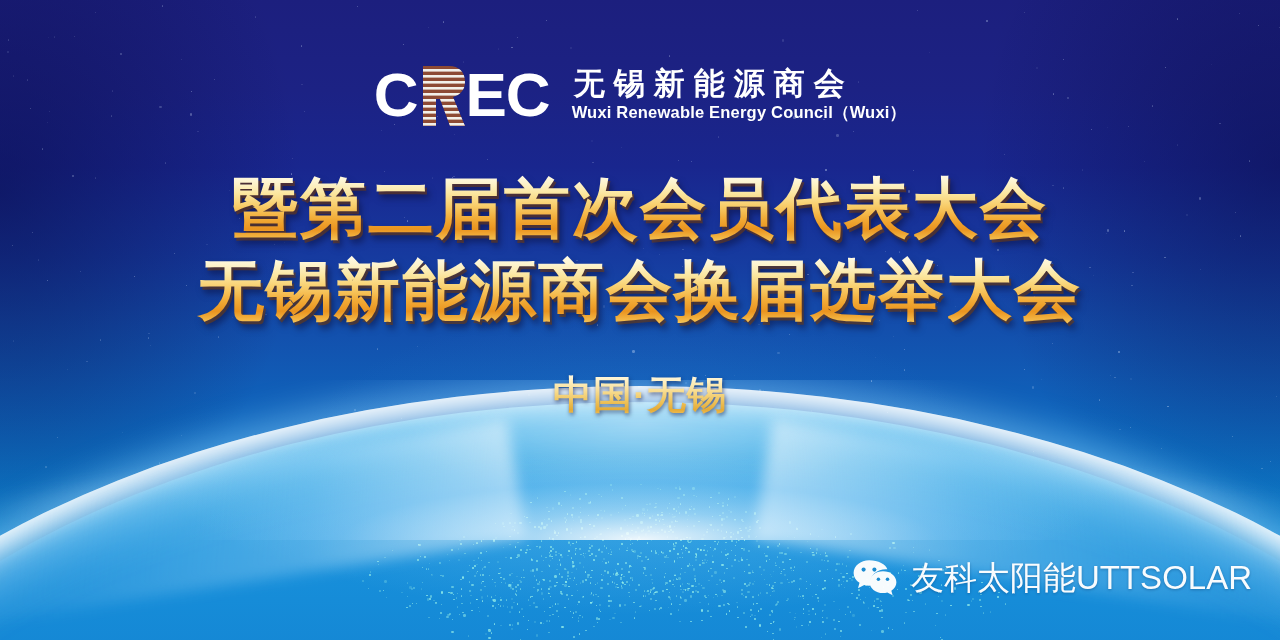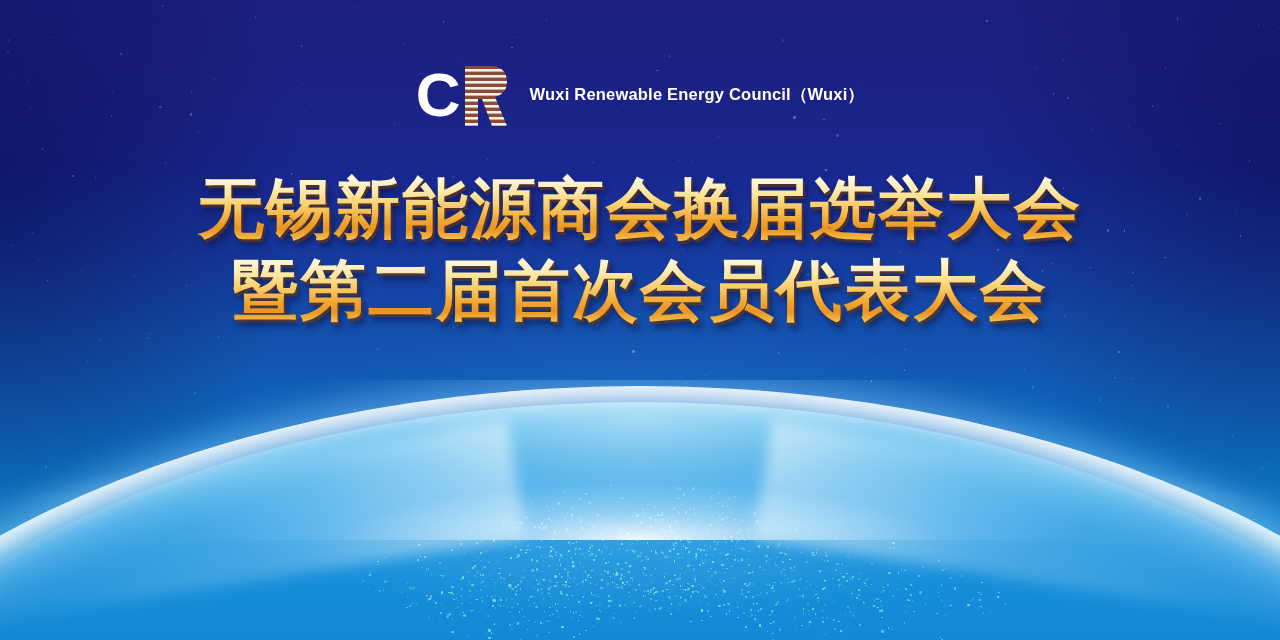"EC" span.ltr { html: none -> <span>EC</span> }
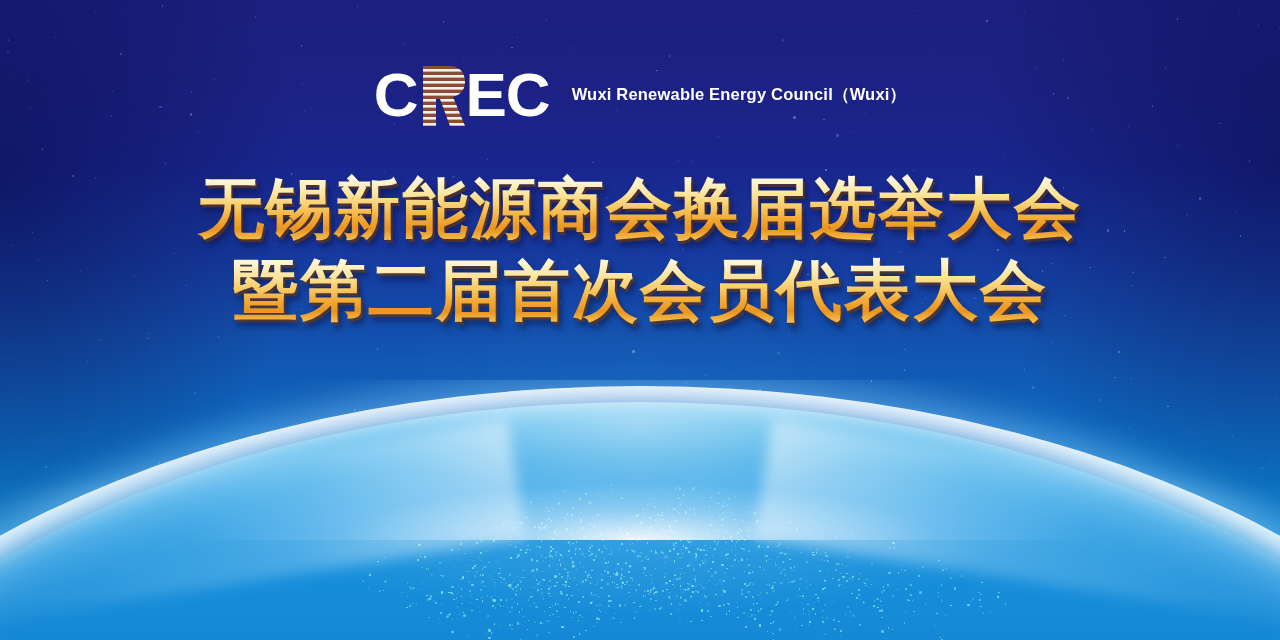"无锡新能源商会" div.logo-cn { html: none -> <div>无锡新能源商会</div> }
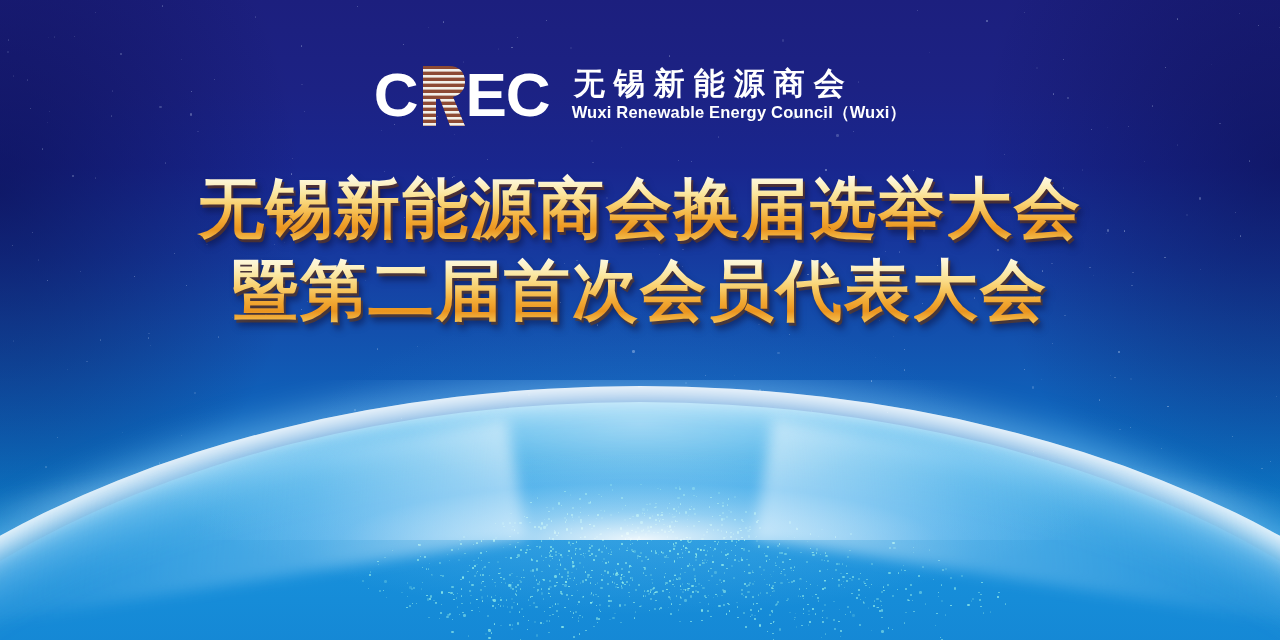"无锡新能源商会换届选举大会" div.hl-line { order: before "暨第二届首次会员代表大会" -> after "暨第二届首次会员代表大会" }
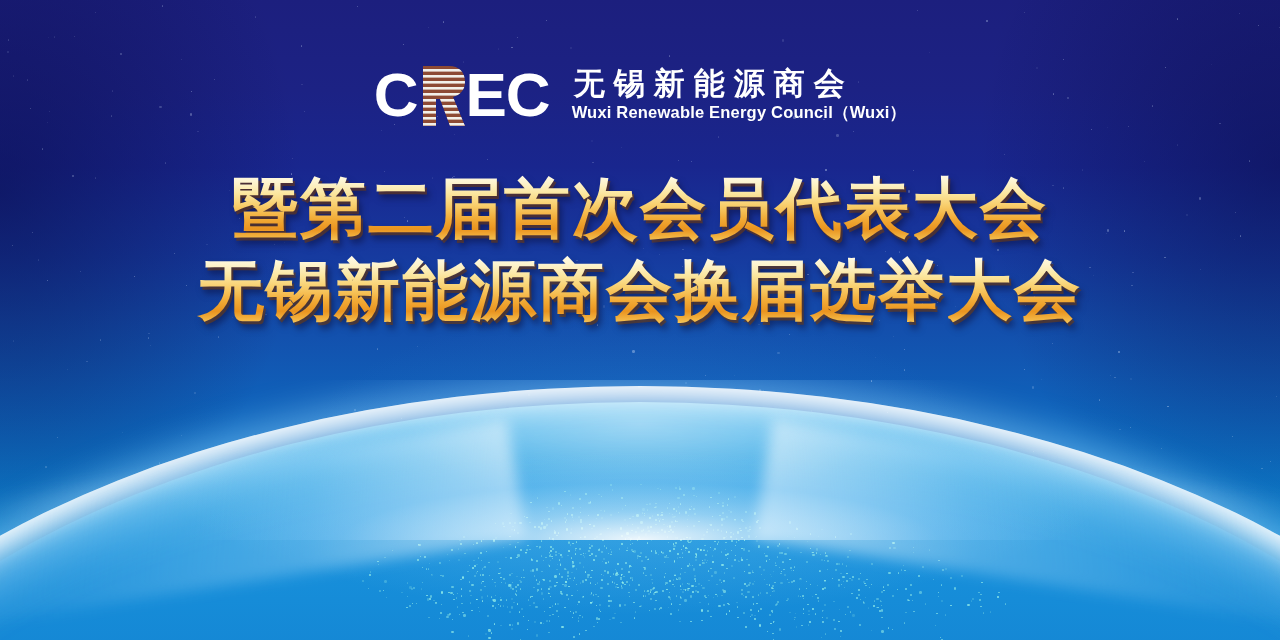"中国·无锡" div.meta-text { html: none -> <div>中国·无锡</div> }
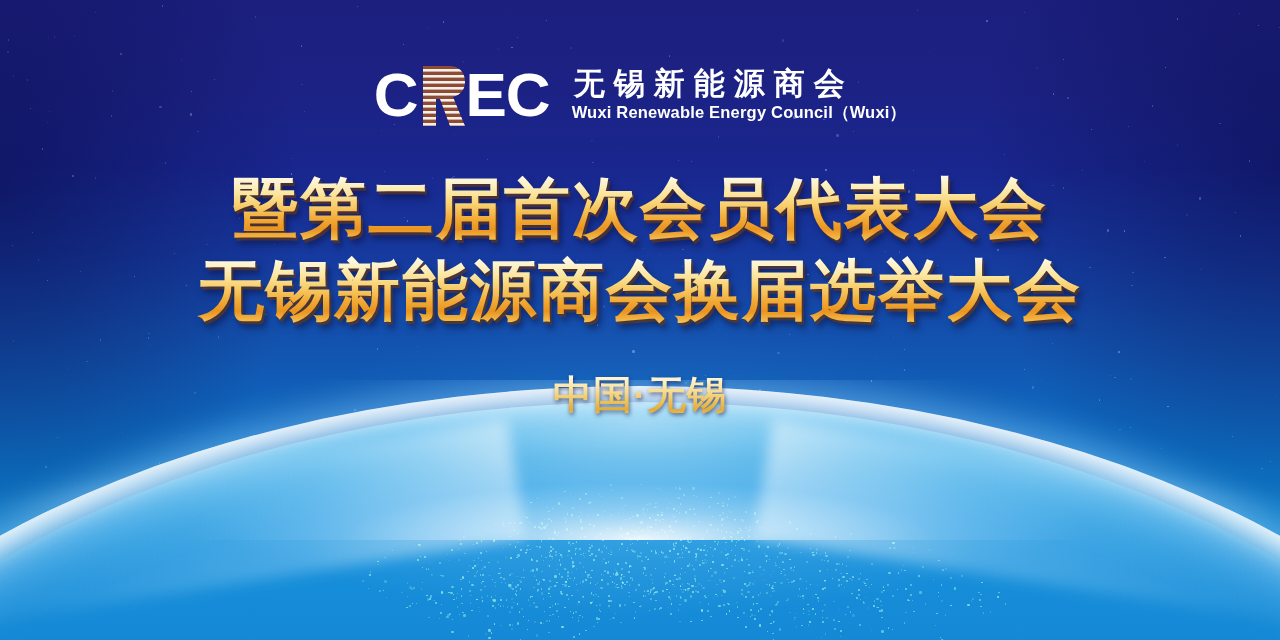"友科太阳能UTTSOLAR" div.watermark { html: none -> <div> <span> <svg> <path></path> <circle></circle> <circle></circle> <path></path> <circle></circle> <circle></circle> </svg> </span> <span>友科太阳能UTTSOLAR</span> </div> }
